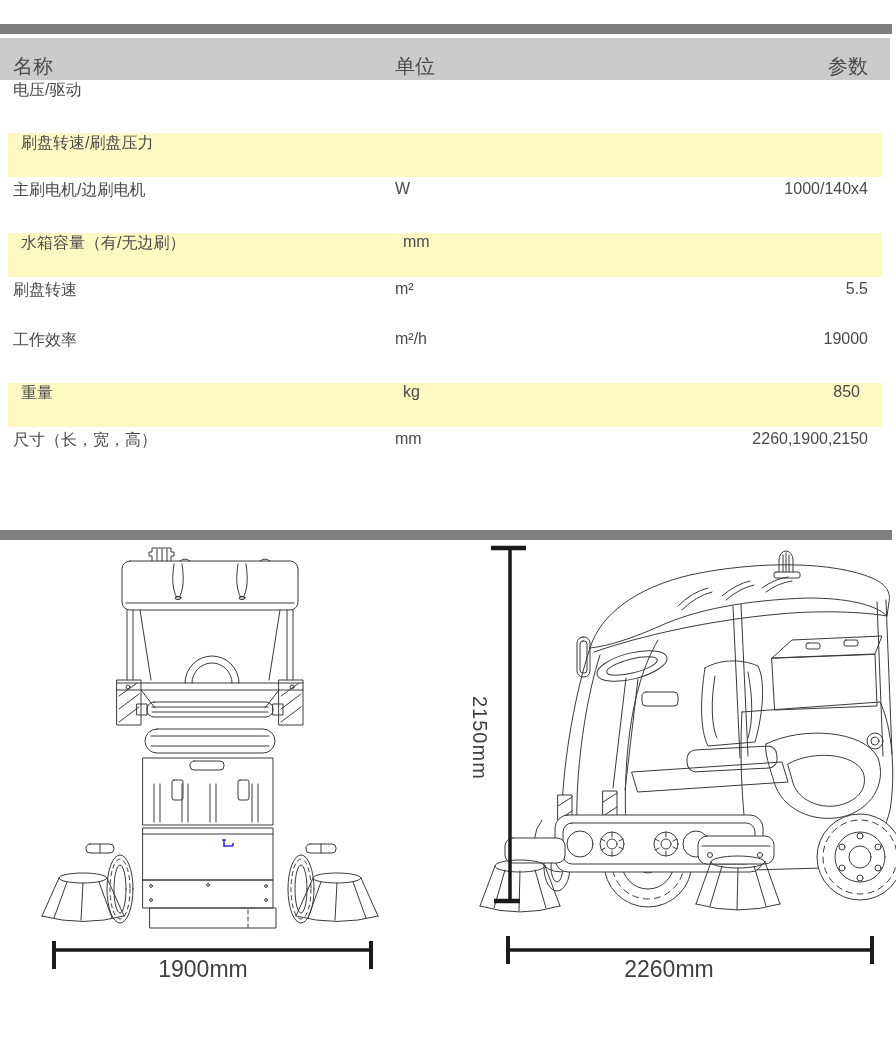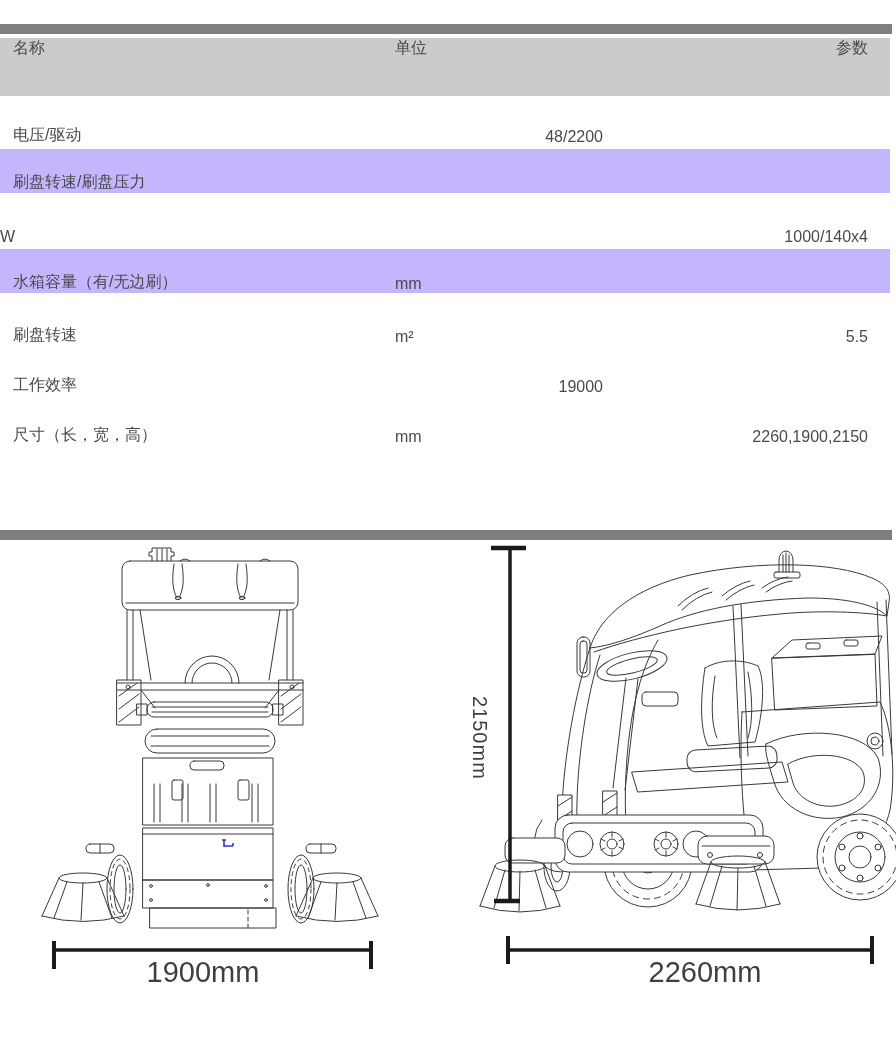"名称" .thead { align-items: flex-start -> flex-end; font-size: 16px -> 20px; height: 58px -> 42px }
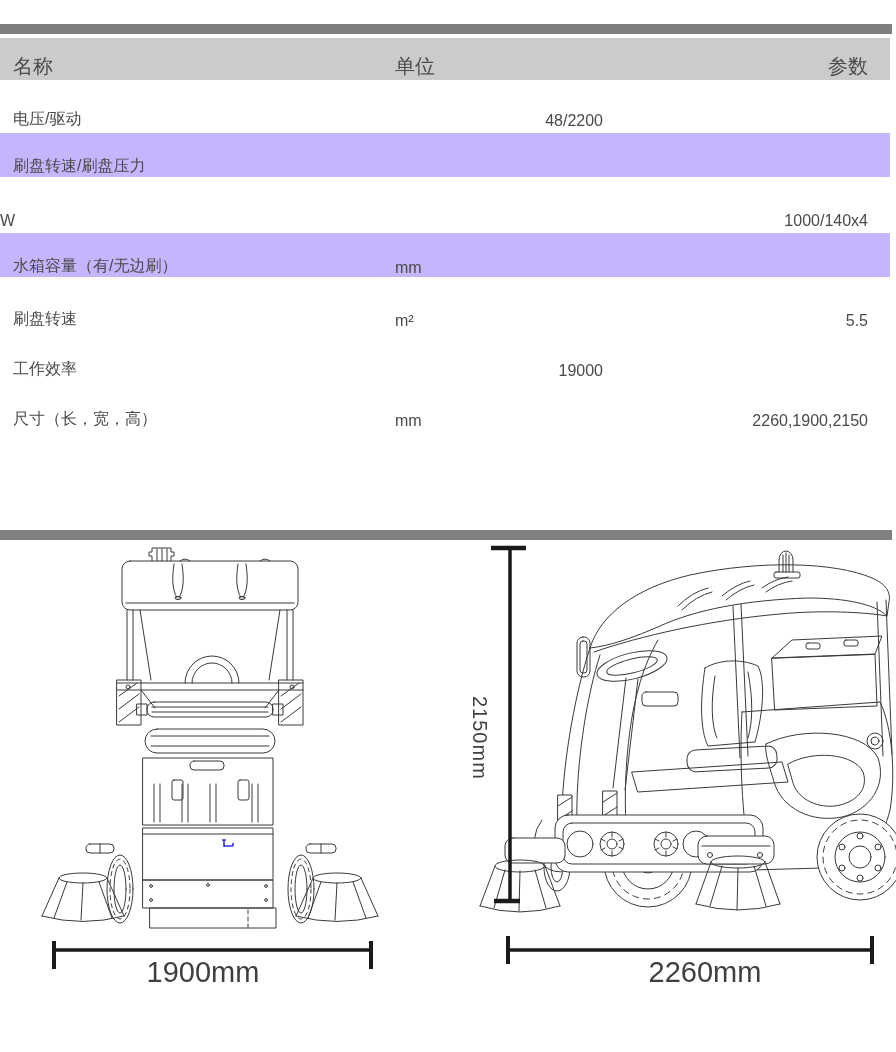"电压/驱动" .trow { align-items: flex-end -> flex-start }
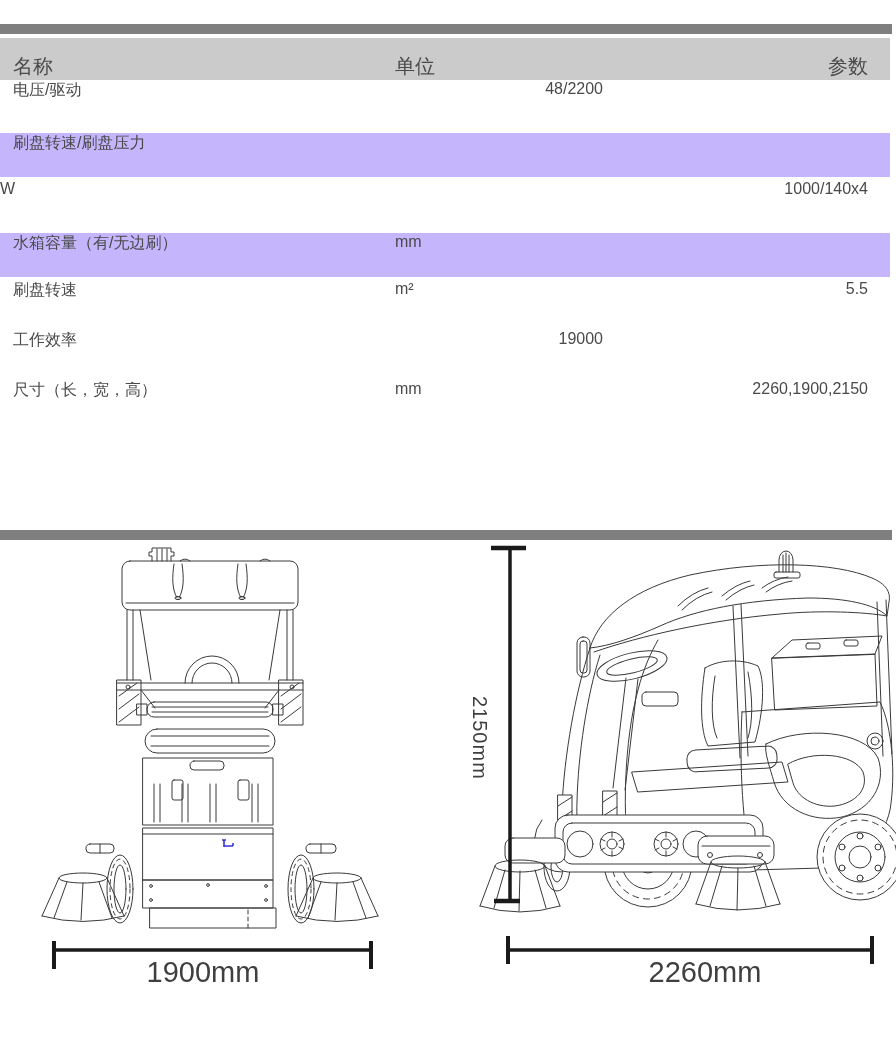"48/2200" div.c-value { html: <div>48/2200</div> -> none }
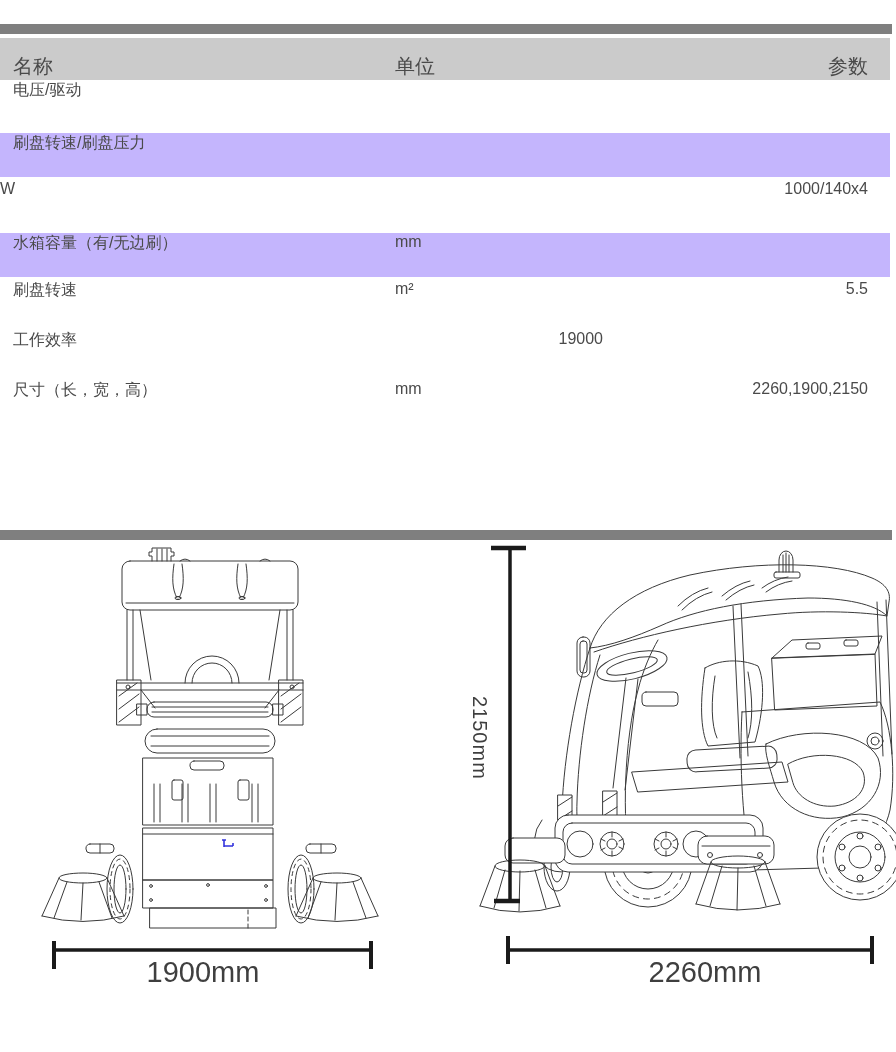"刷盘转速/刷盘压力" .trow.gray { background: #c4b5fd -> #fef9c3; padding: 3px 0 -> 3px 8px }
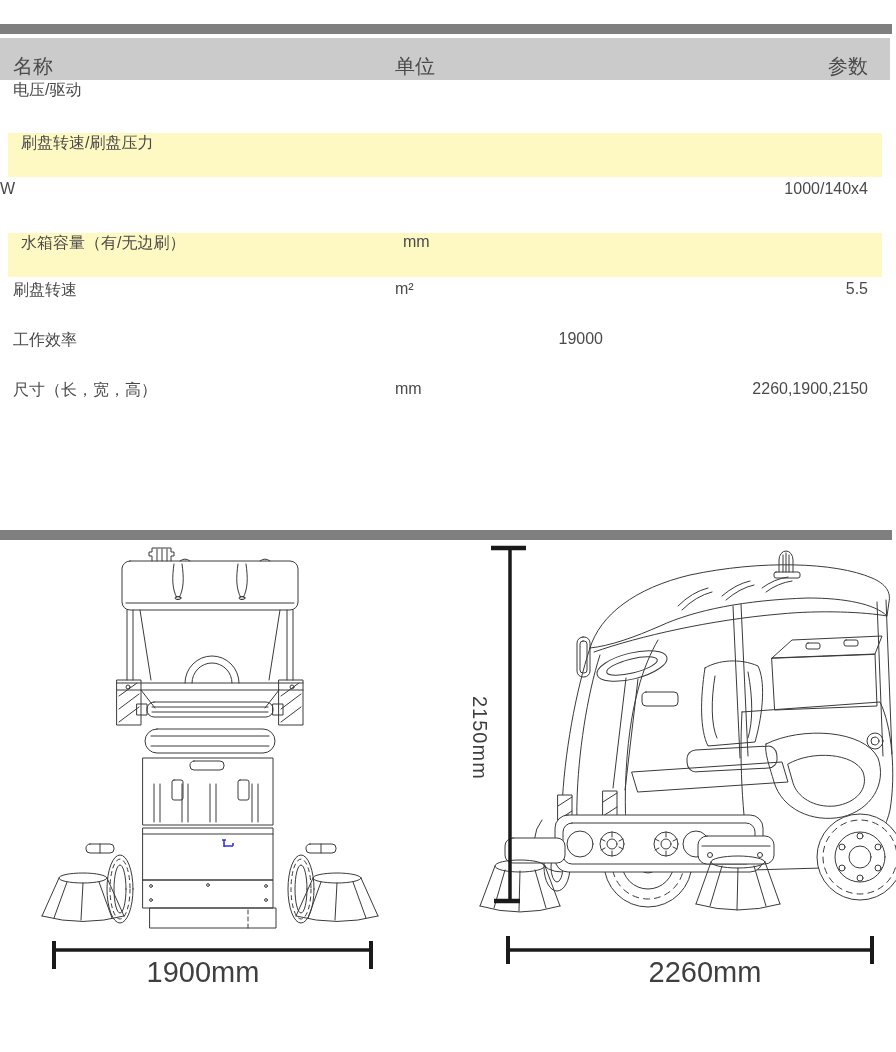"主刷电机/边刷电机" div.c-name { html: none -> <div>主刷电机/边刷电机</div> }
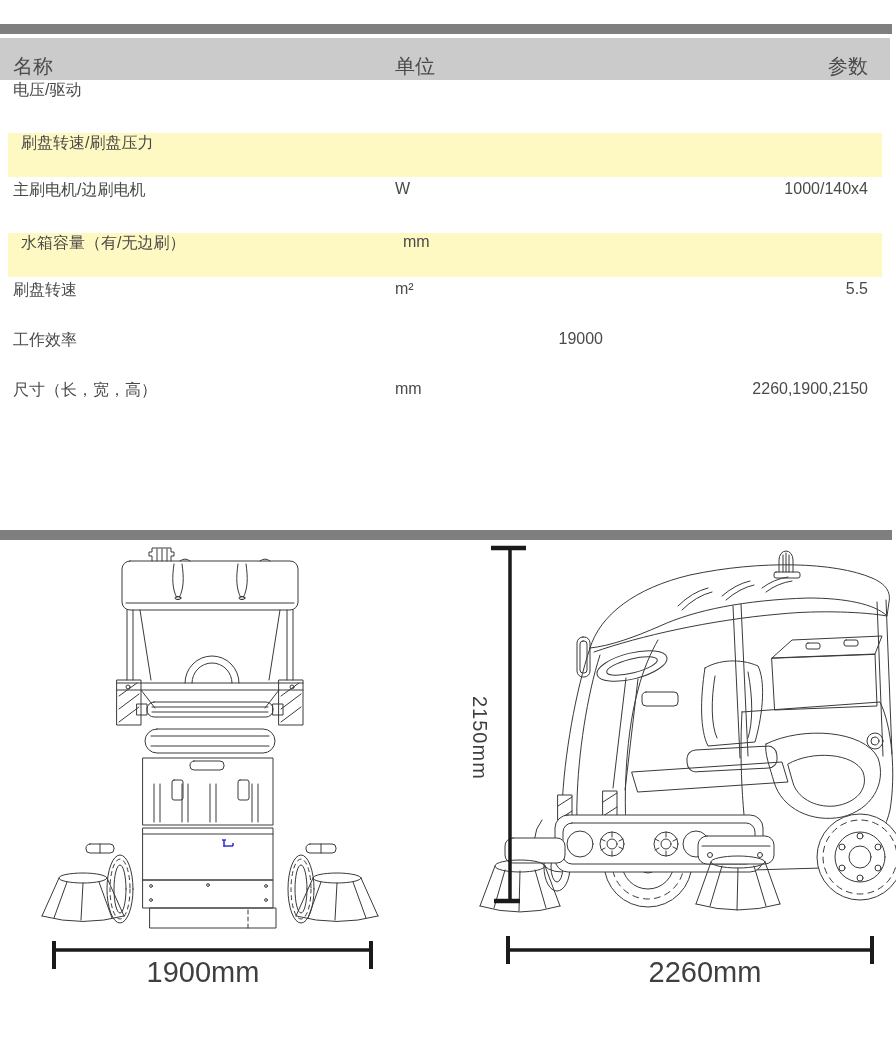"m²/h" div.c-unit { html: none -> <div>m²/h</div> }
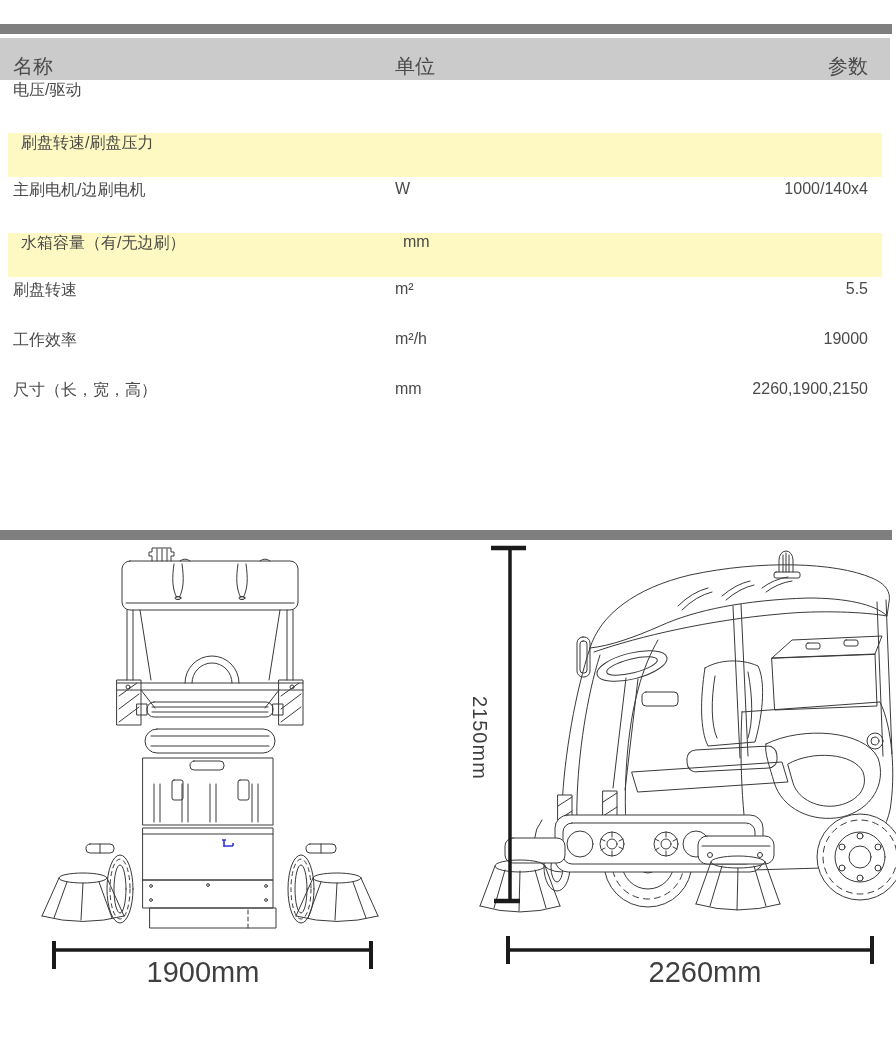"重量" div.trow { html: none -> <div> <div>重量</div> <div>kg</div> <div>850</div> </div> }
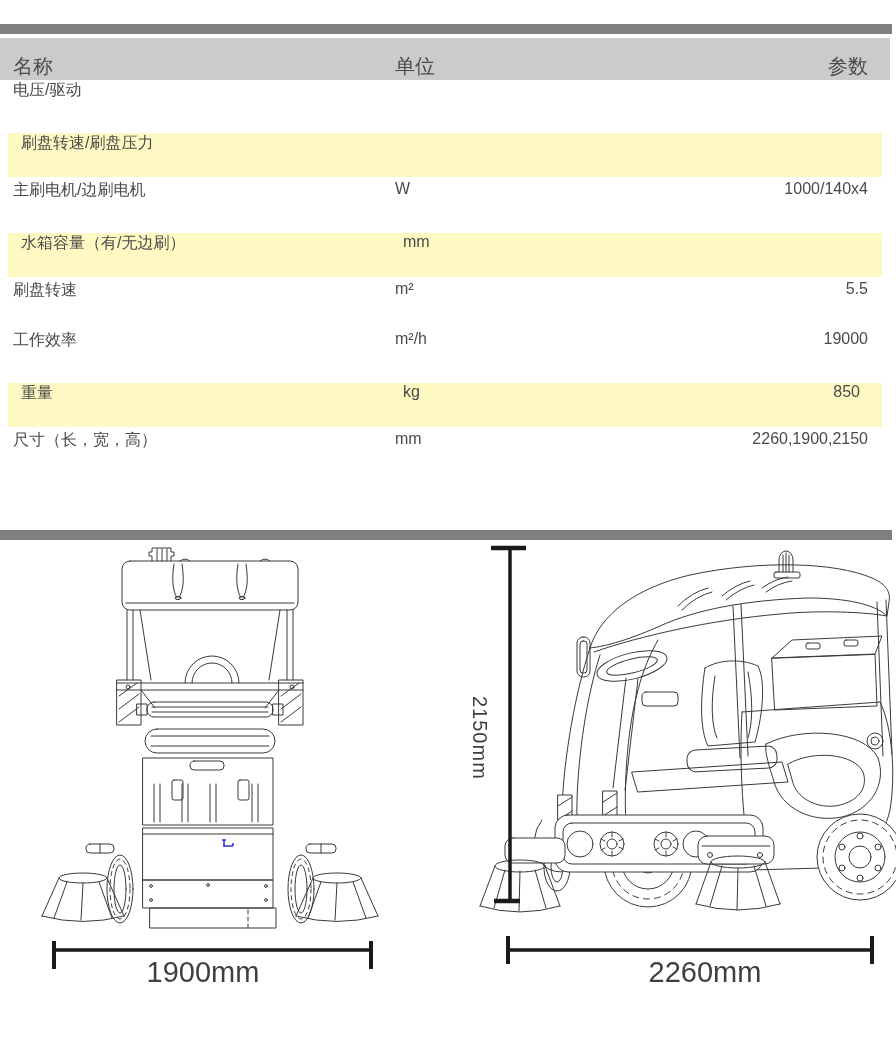"1900mm" .dim-label { font-size: 29px -> 23px }
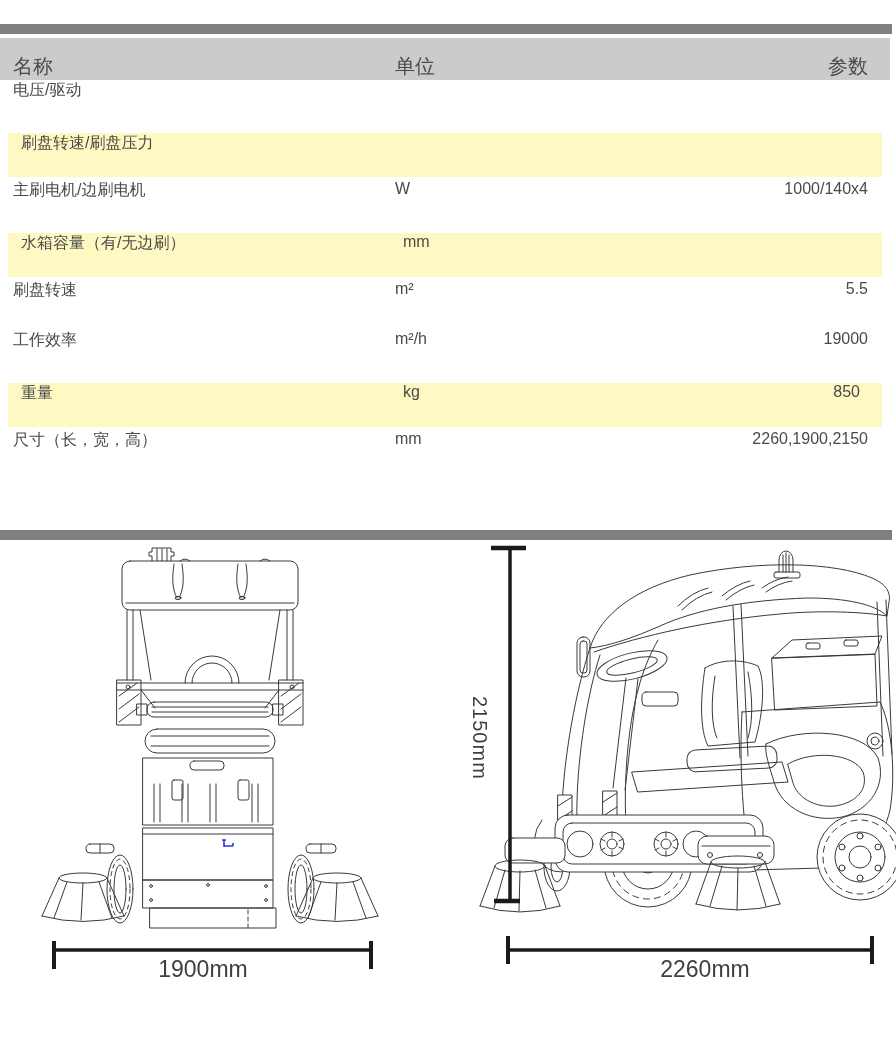"2260mm" #label-2260 { left: 620px -> 584px }
